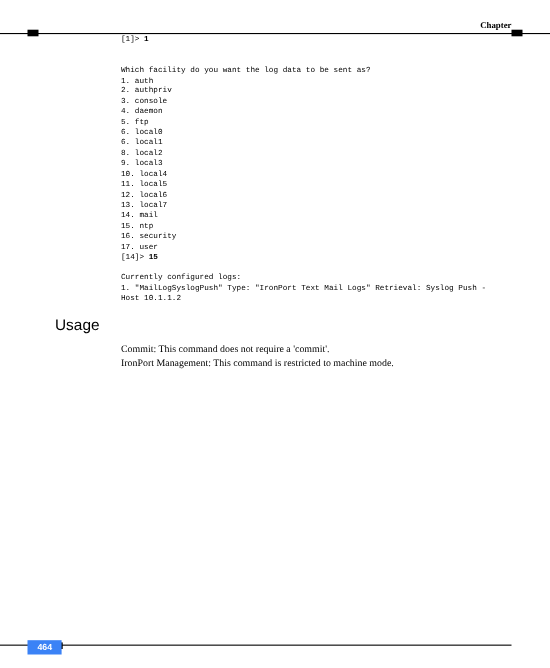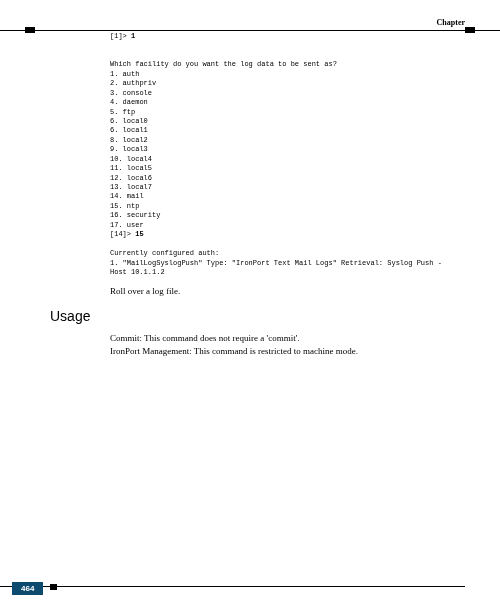"Currently configured auth:" span { text: auth -> logs }
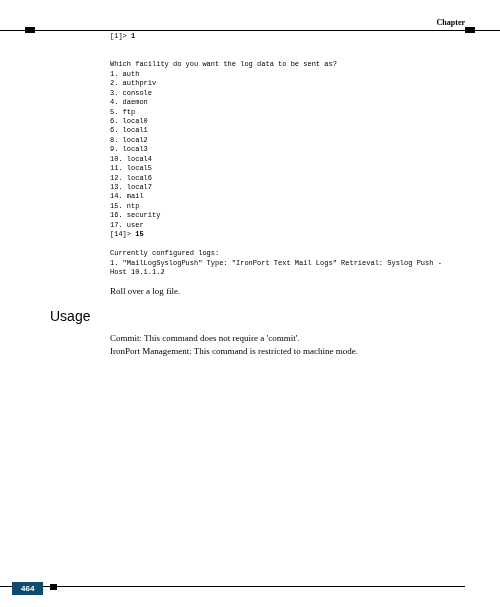"Roll over a log file." div.body-text { html: <div>Roll over a log file.</div> -> none }
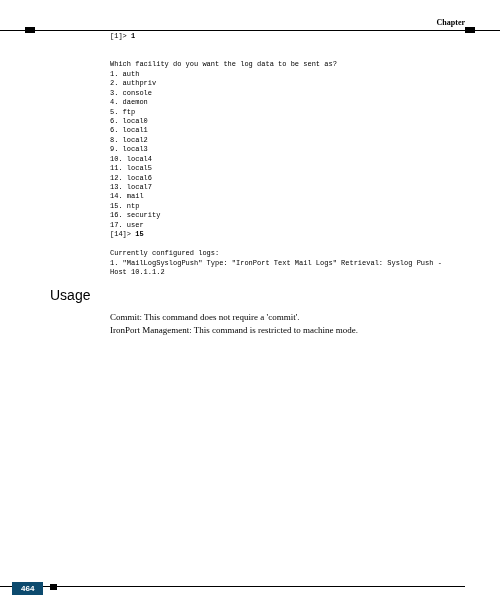"464" .page-num-box { background: #0c4a6e -> #3b82f6; left: 12px -> 25px }
